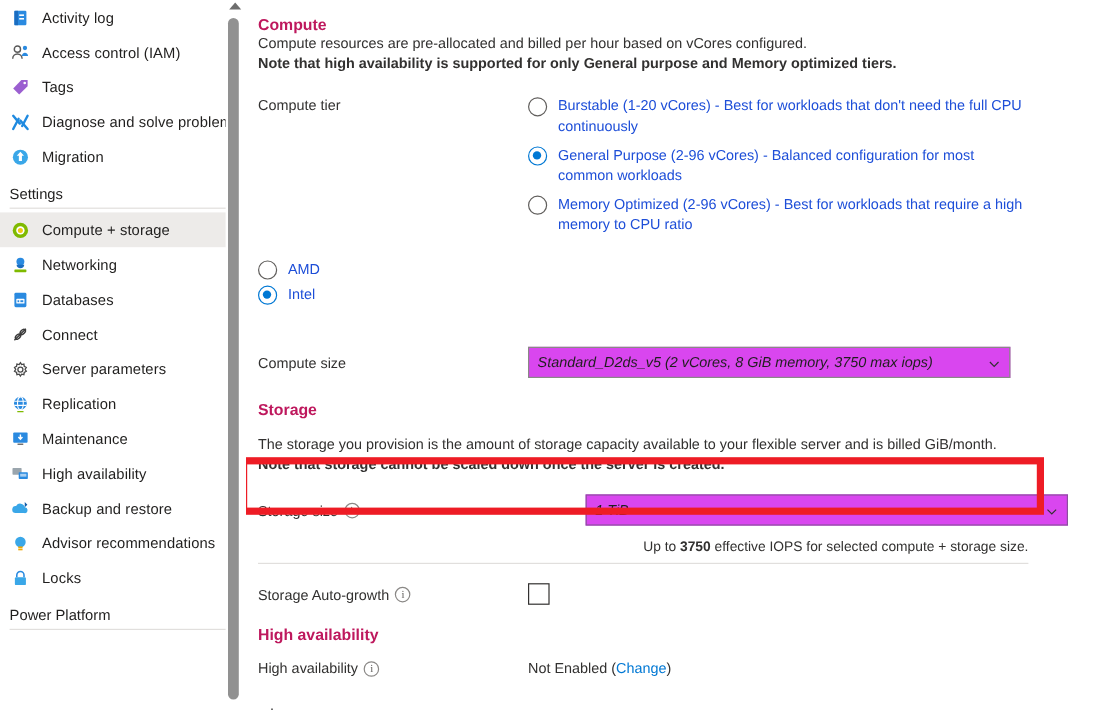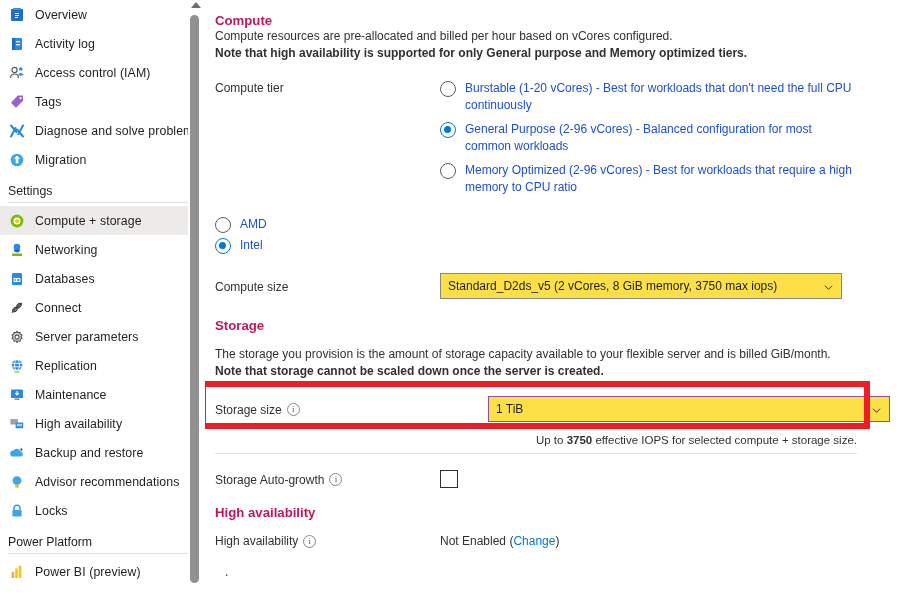"Overview" li.nav-item { html: <li> <span> <svg> <rect></rect> <rect></rect> <path></path> </svg> </span> <span>Overview</span> </li> -> none }
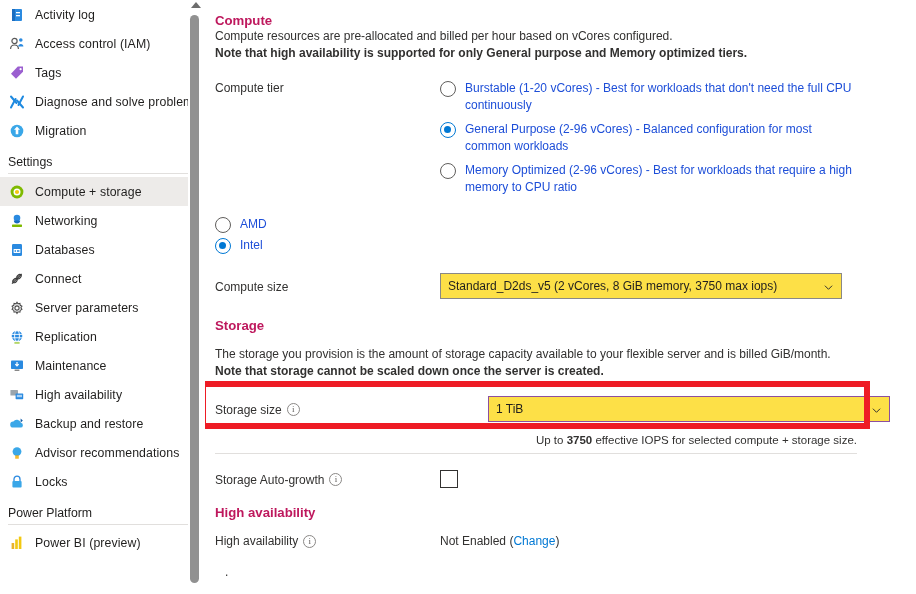"Compute size" div.row { margin-top: 19px -> 35px }
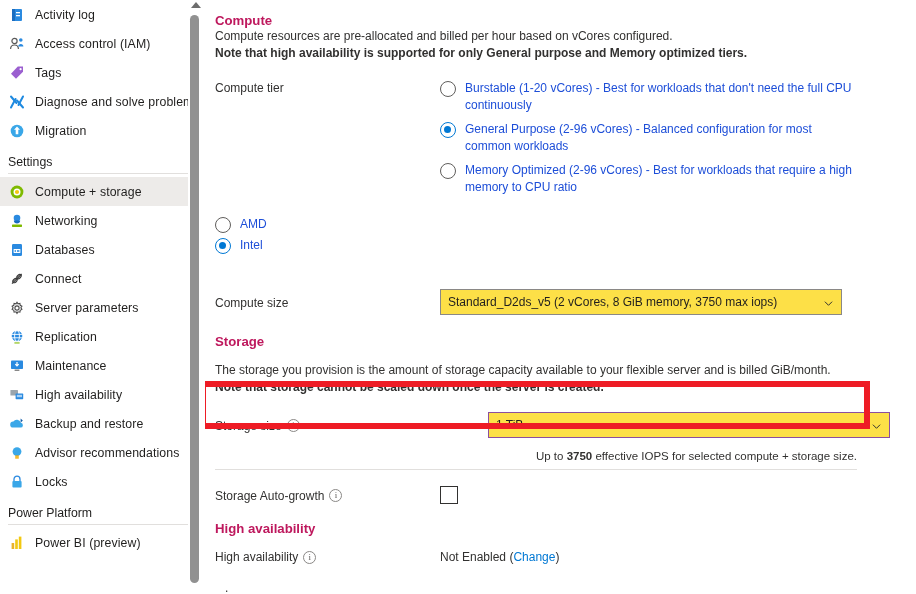"Standard_D2ds_v5 (2 vCores, 8 GiB" .select { background: #fde047 -> #d946ef; font-style: none -> italic }
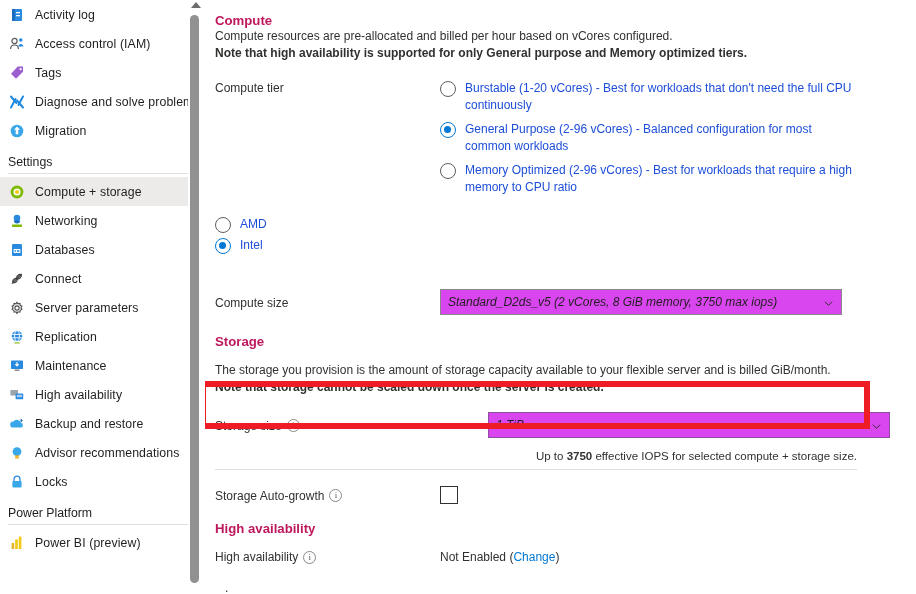"Power BI (preview)" ul.nav-list { html: <ul> <li> <span> <svg> <rect></rect> <rect></rect> <rect></rect> </svg> </span> <span>Power BI (preview)</span> </li> </ul> -> none }
